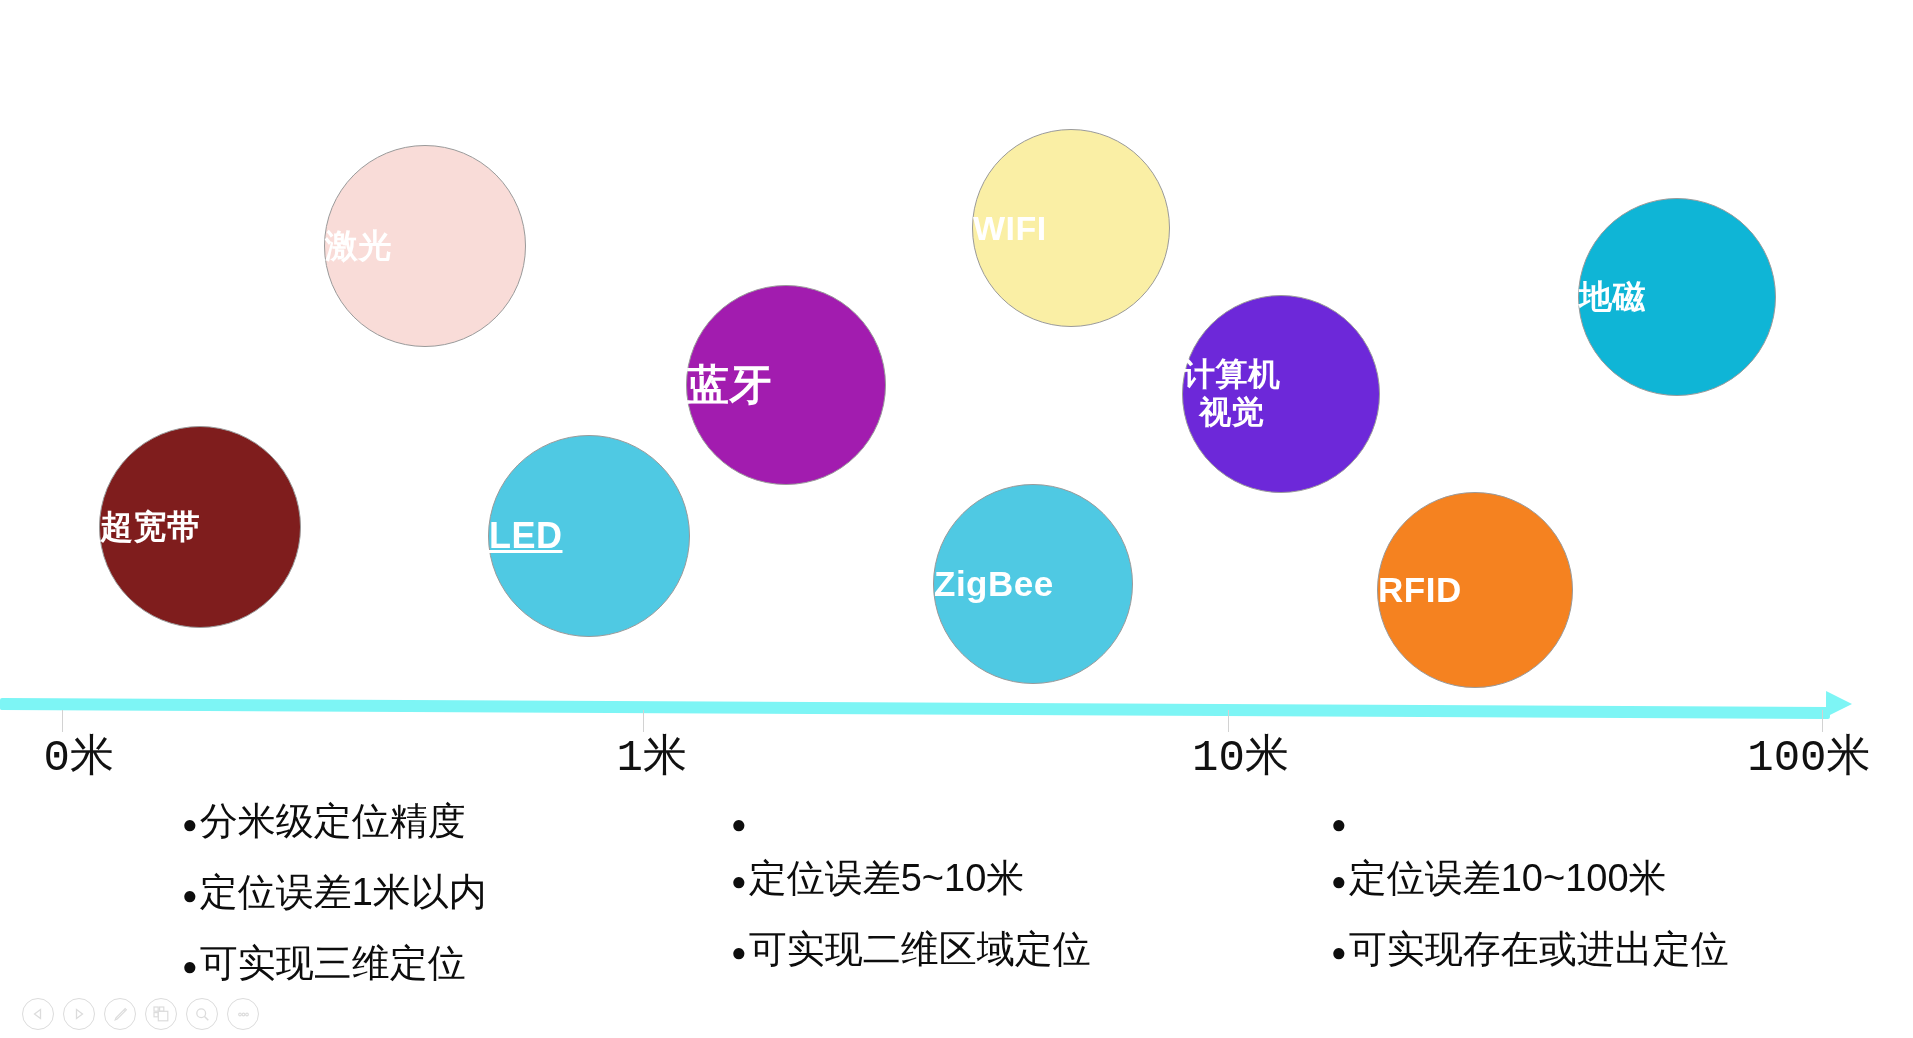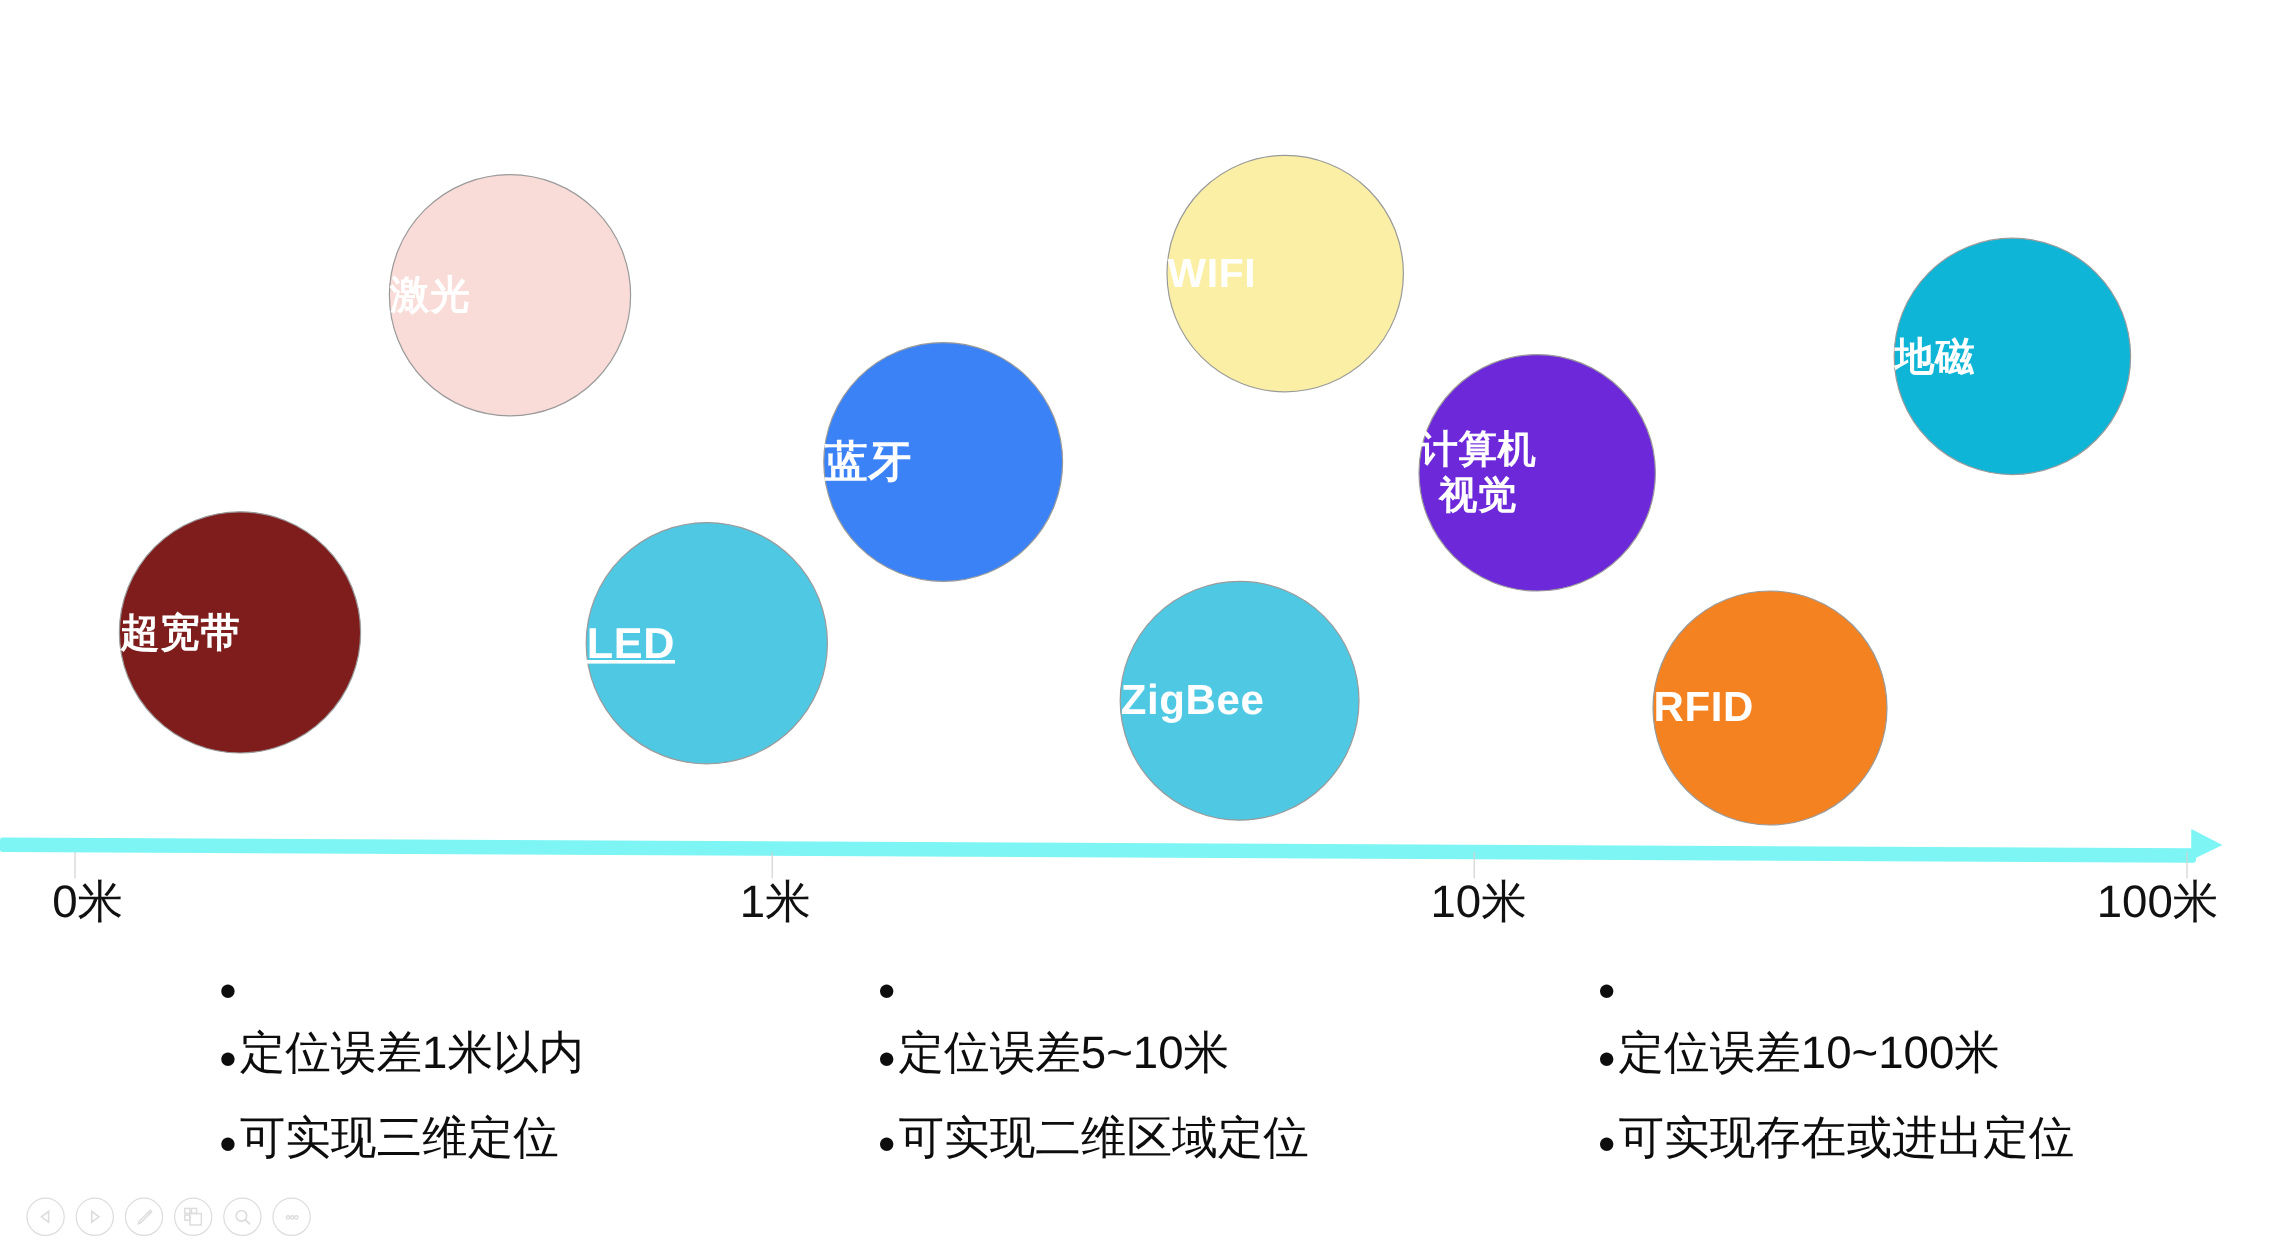"蓝牙" div.bubble { background: #3b82f6 -> #a21caf; font-size: 36px -> 42px }
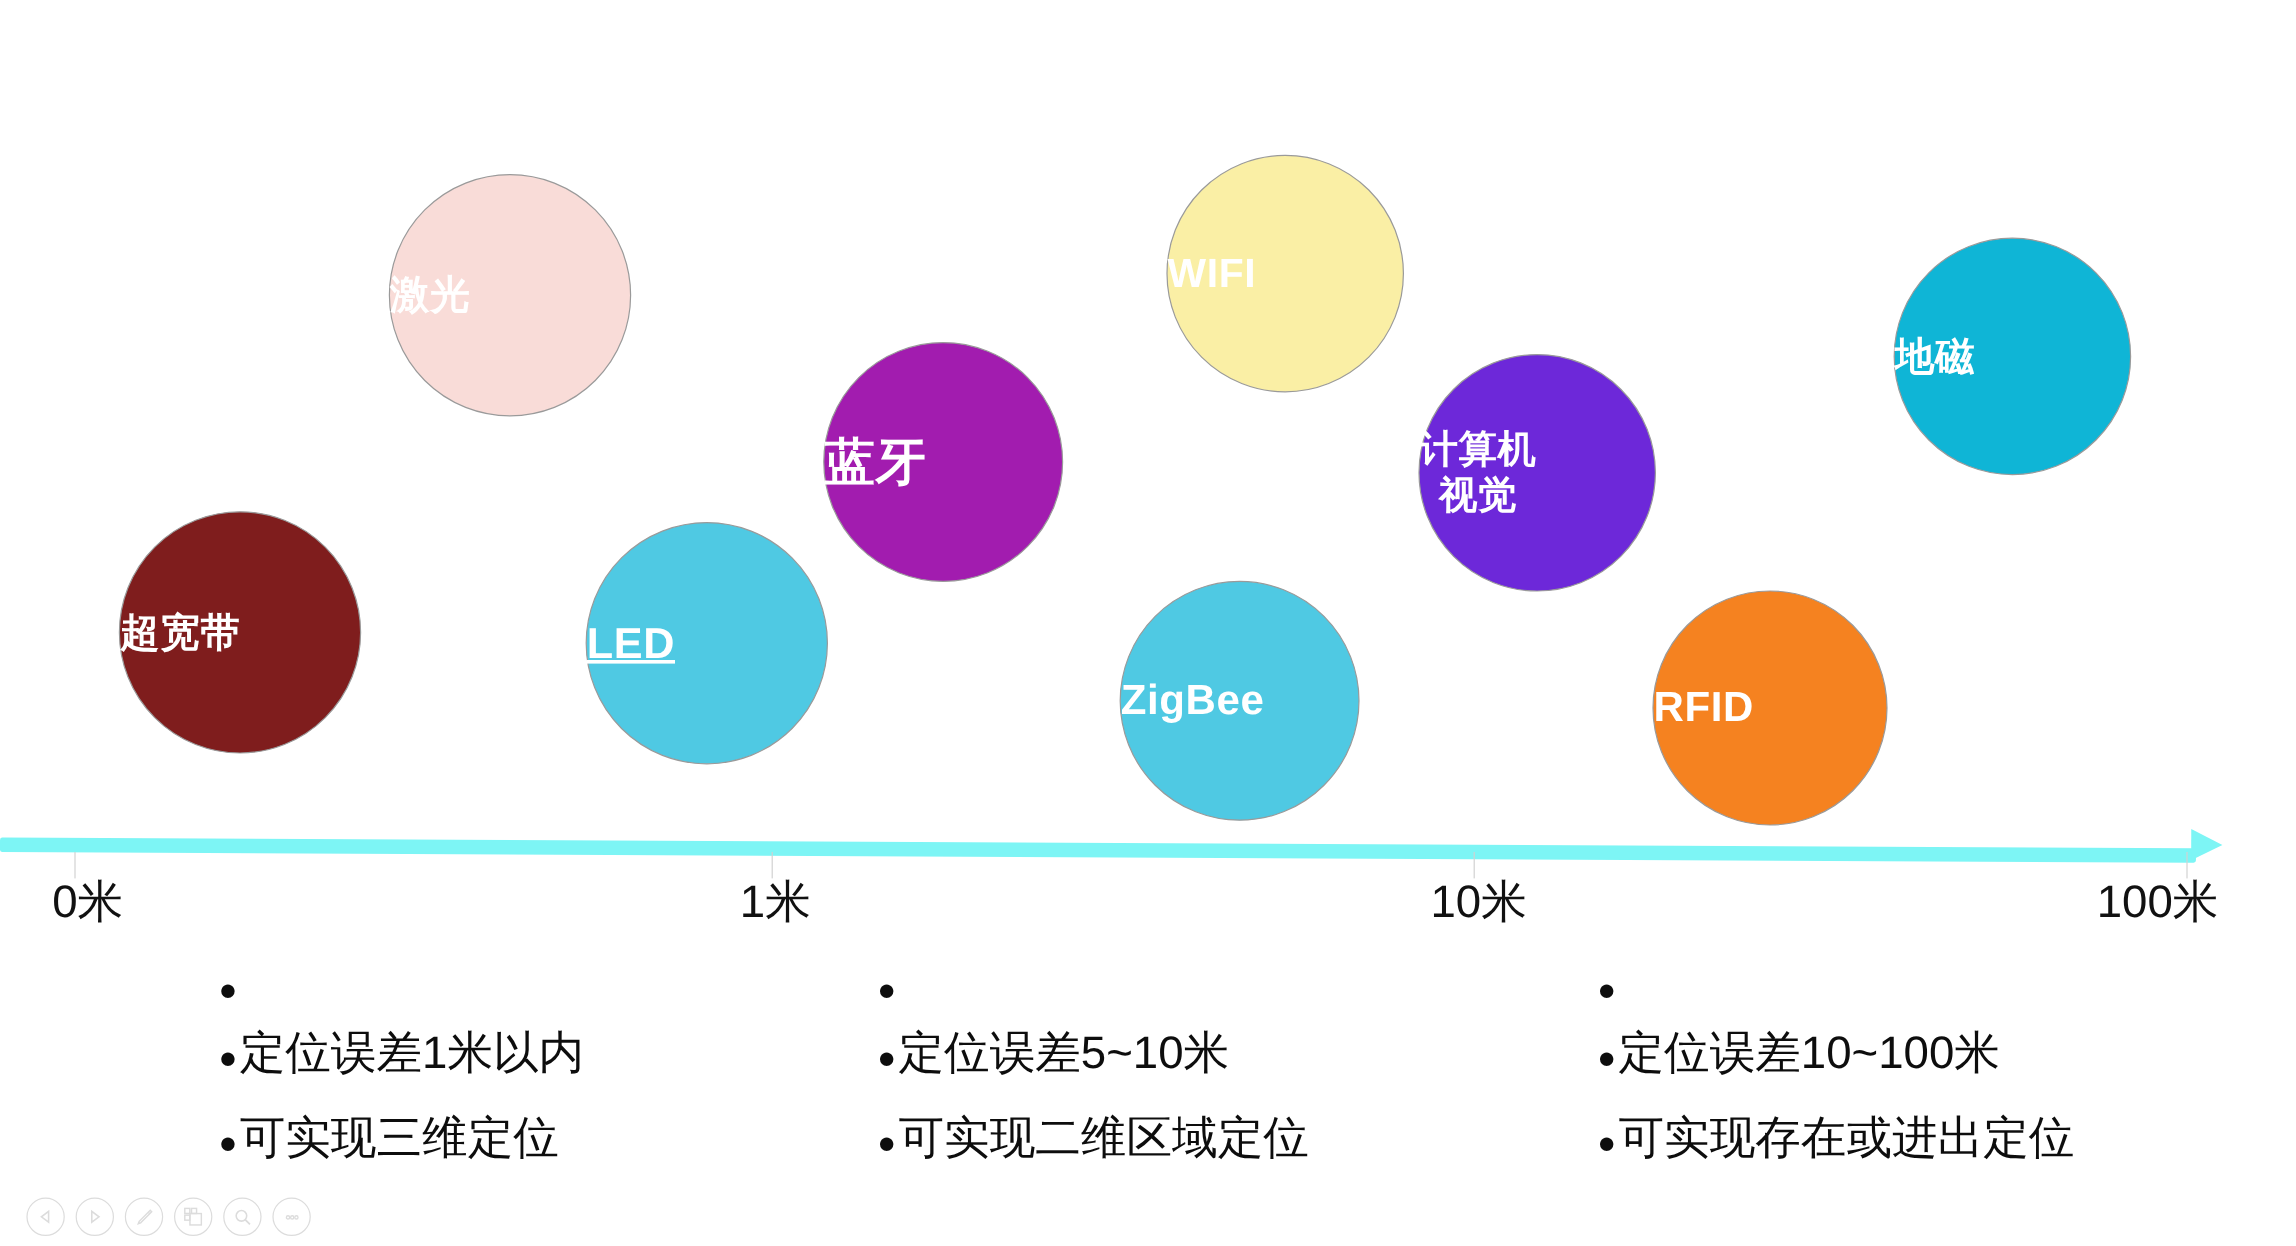"0米" .tick-label { font-family: Liberation Sans, sans-serif -> Liberation Mono, monospace; font-size: 38px -> 44px }
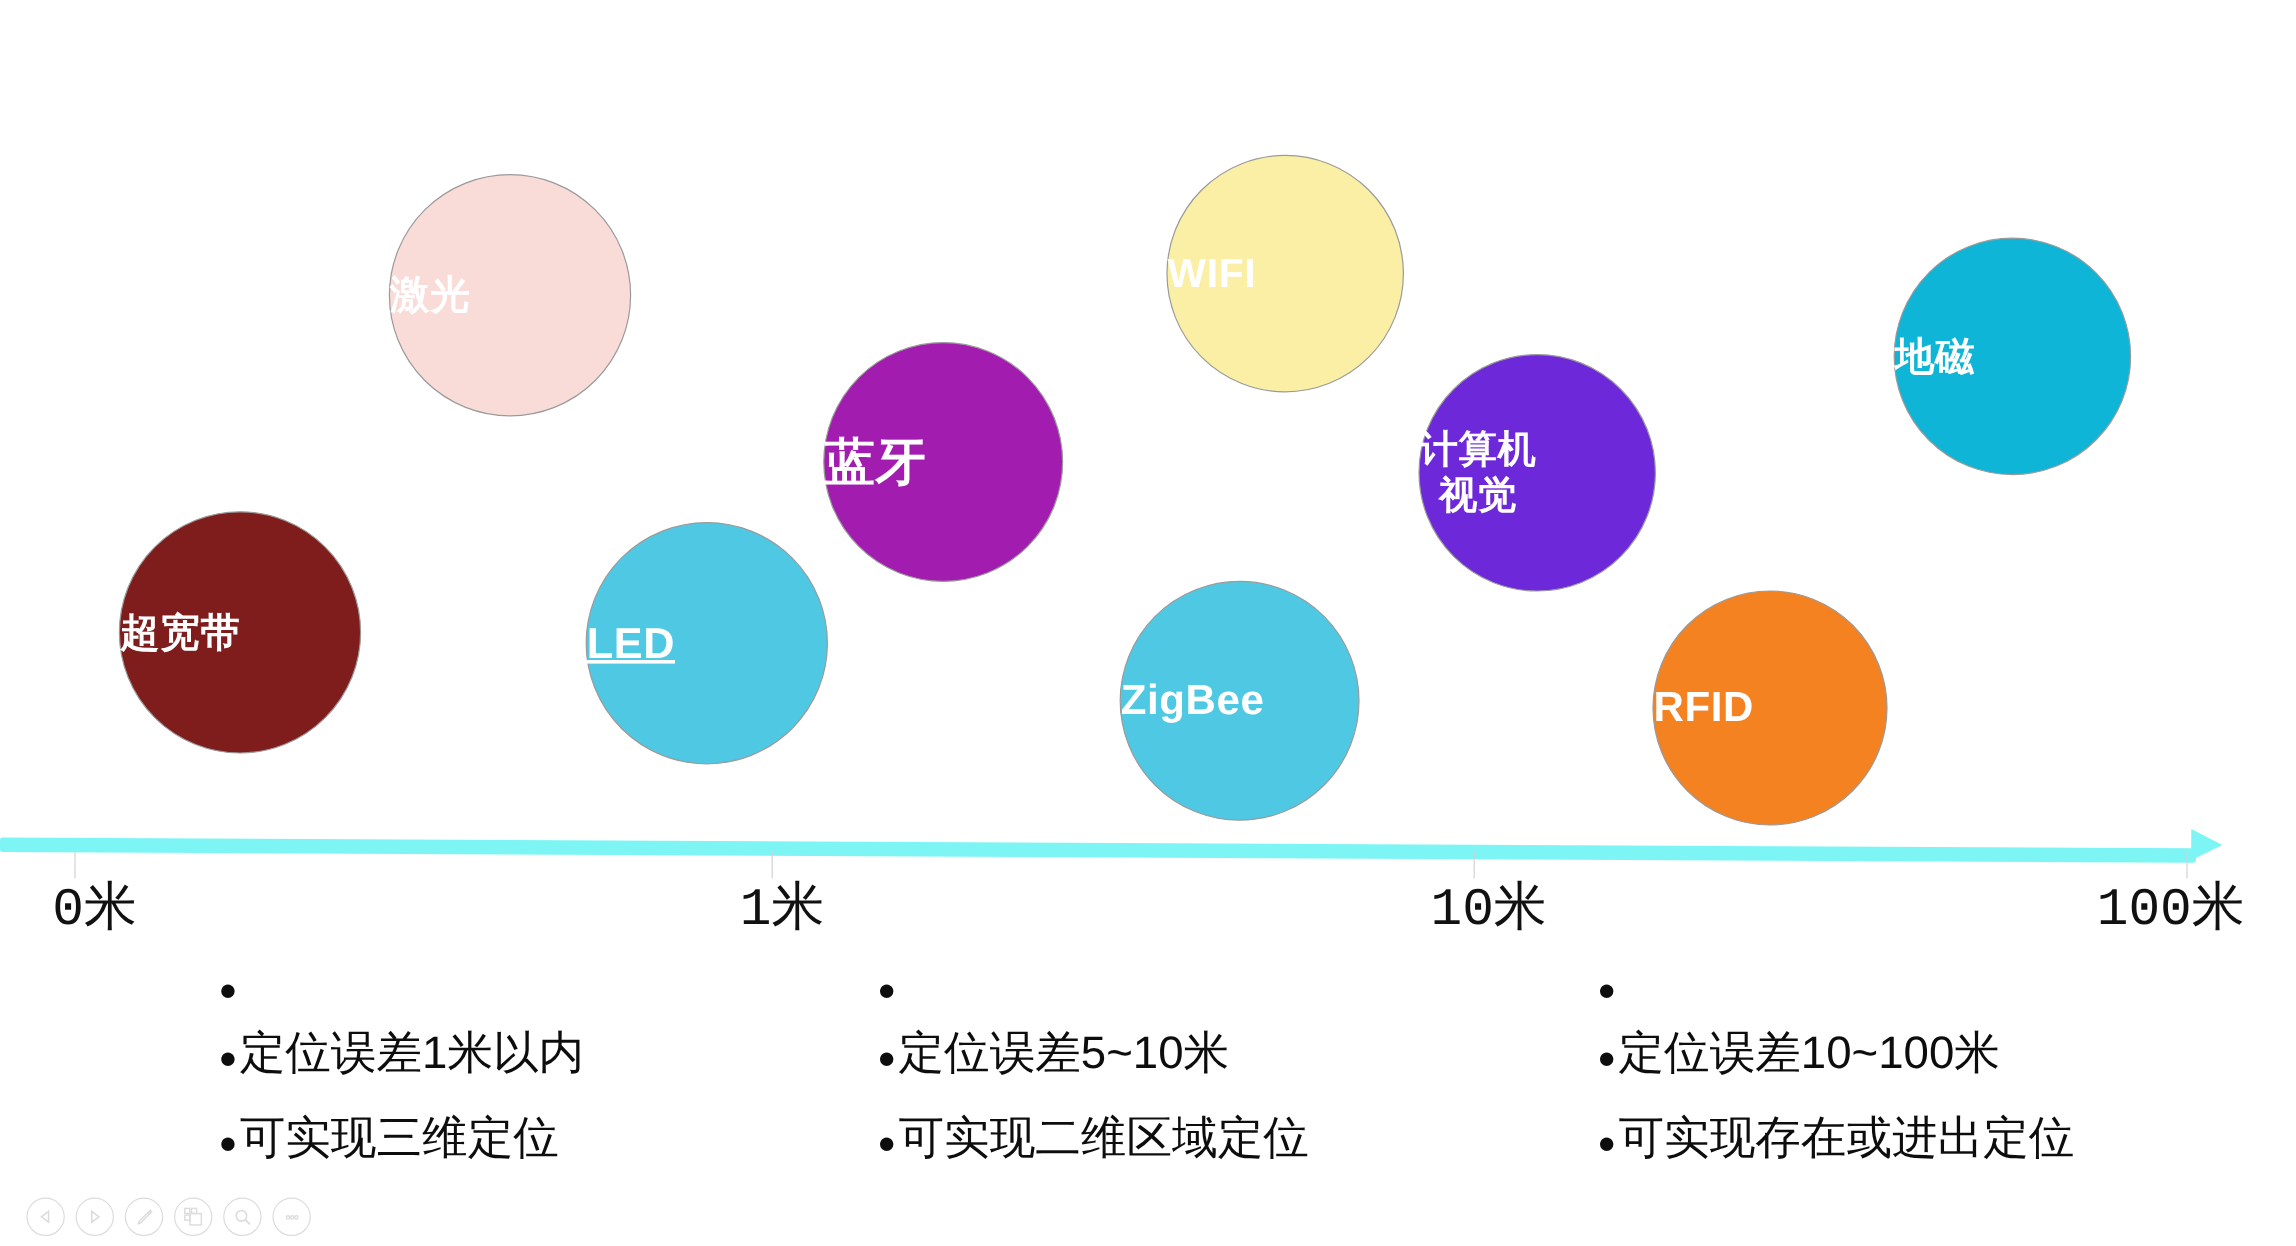"分米级定位精度" span.txt { html: none -> <span>分米级定位精度</span> }
